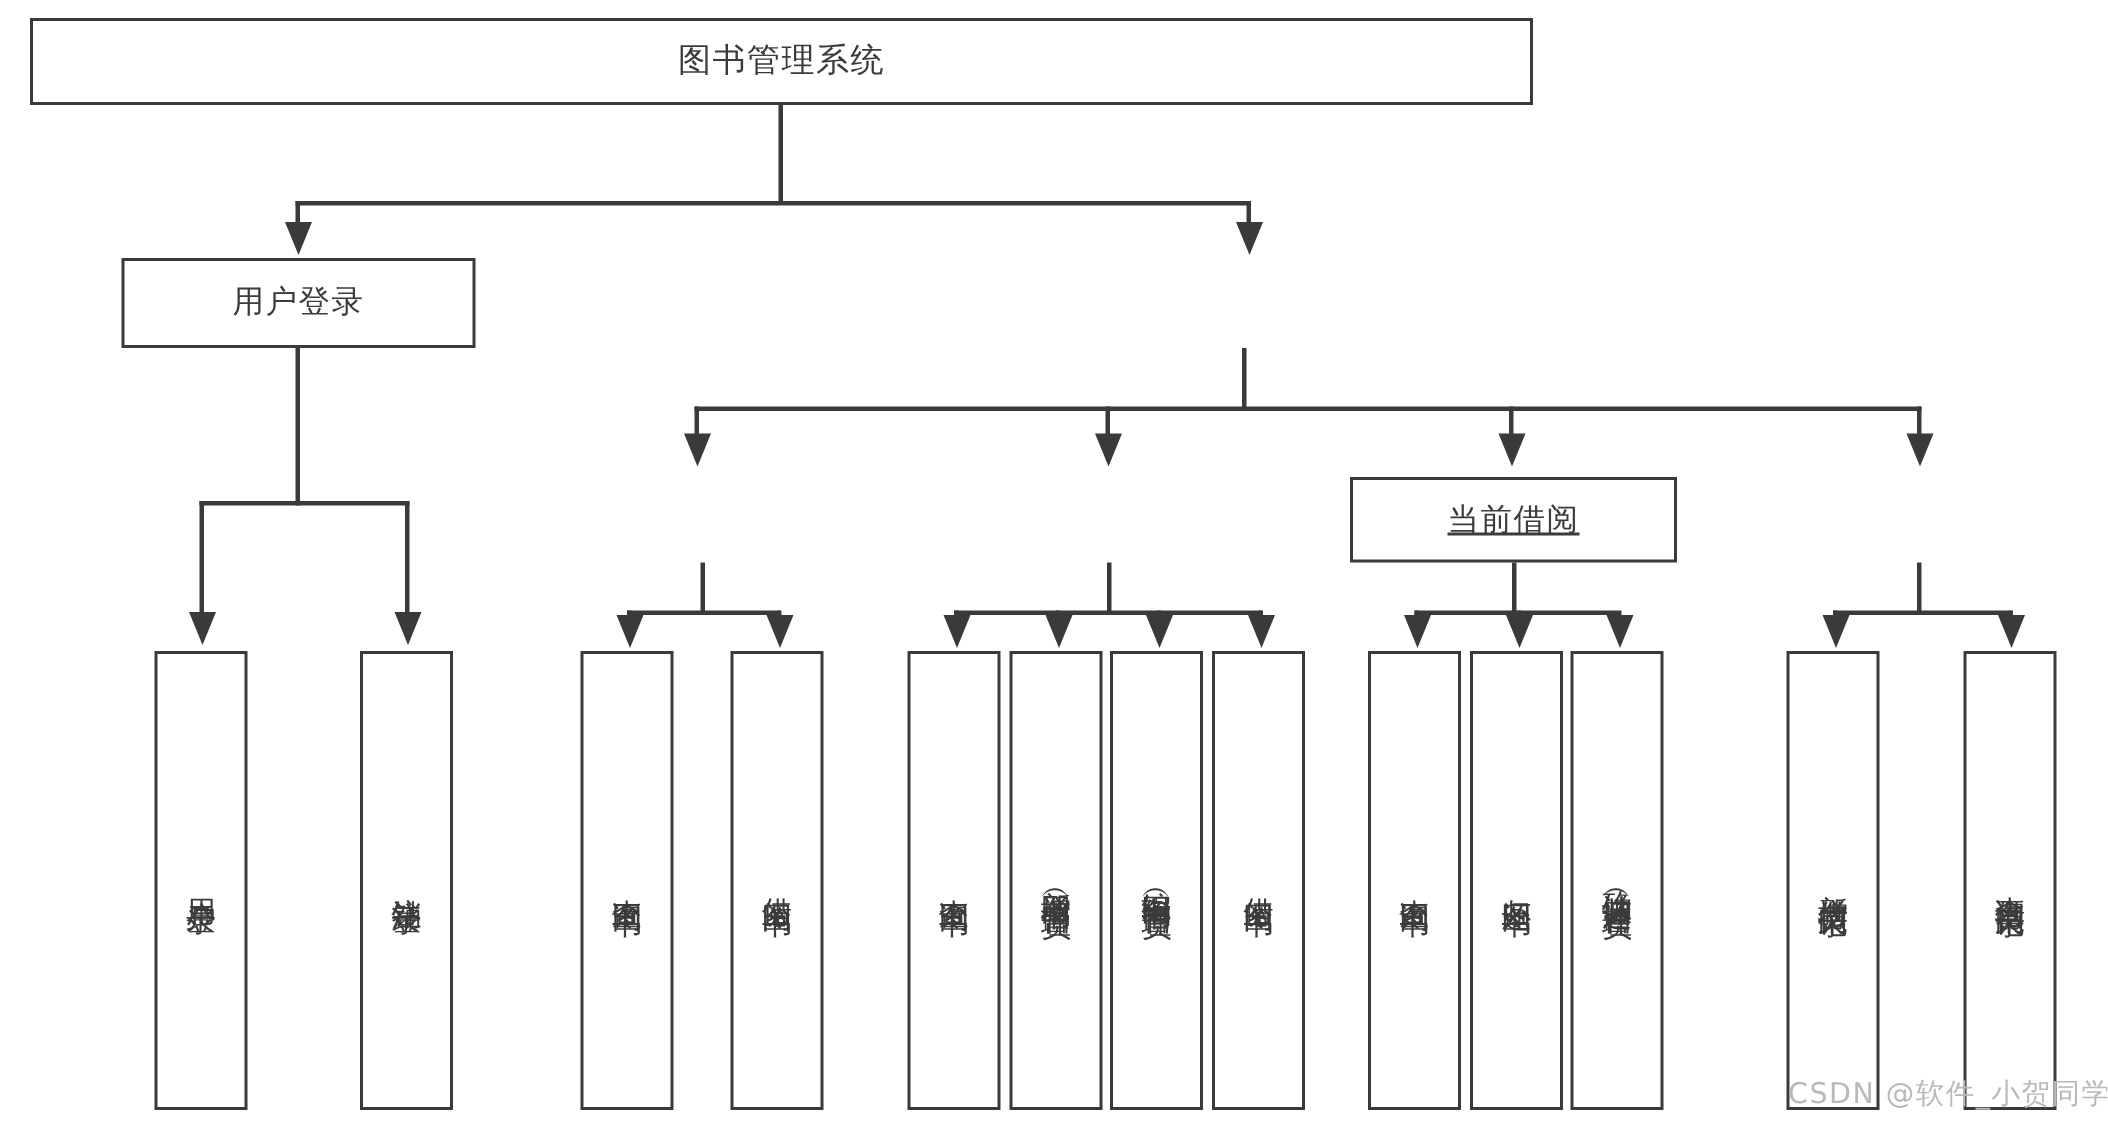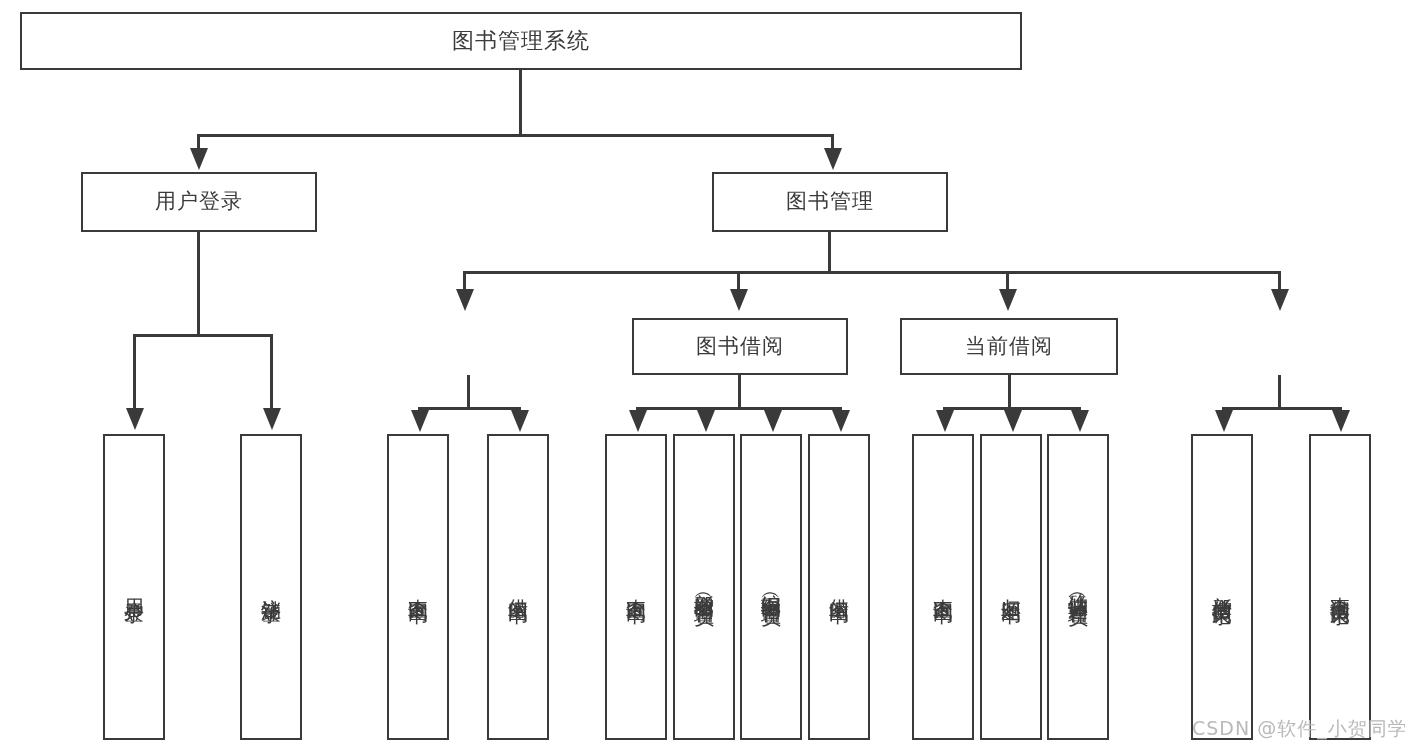"图书管理" div.node { html: <div> <span>图书管理</span> </div> -> none }
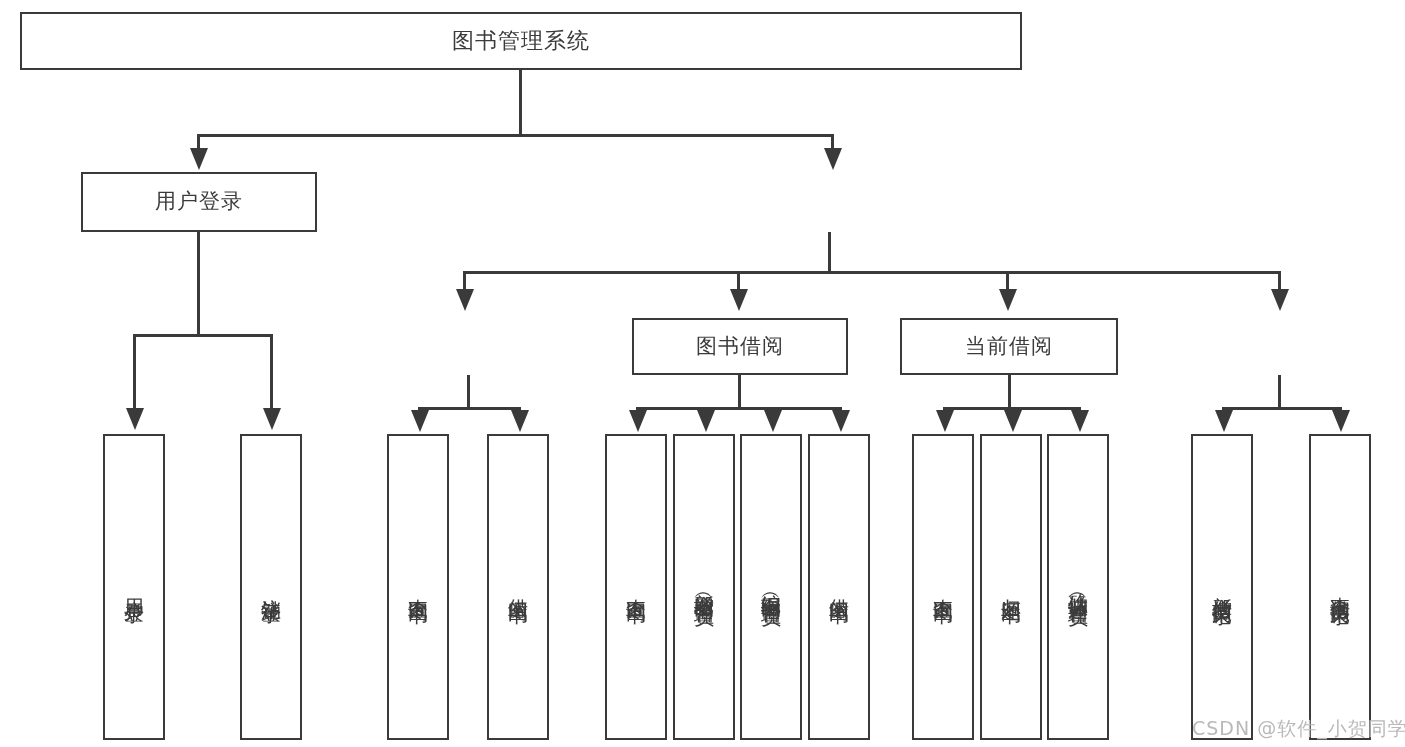"图书借阅" div.node { html: <div> <span>图书借阅</span> </div> -> none }
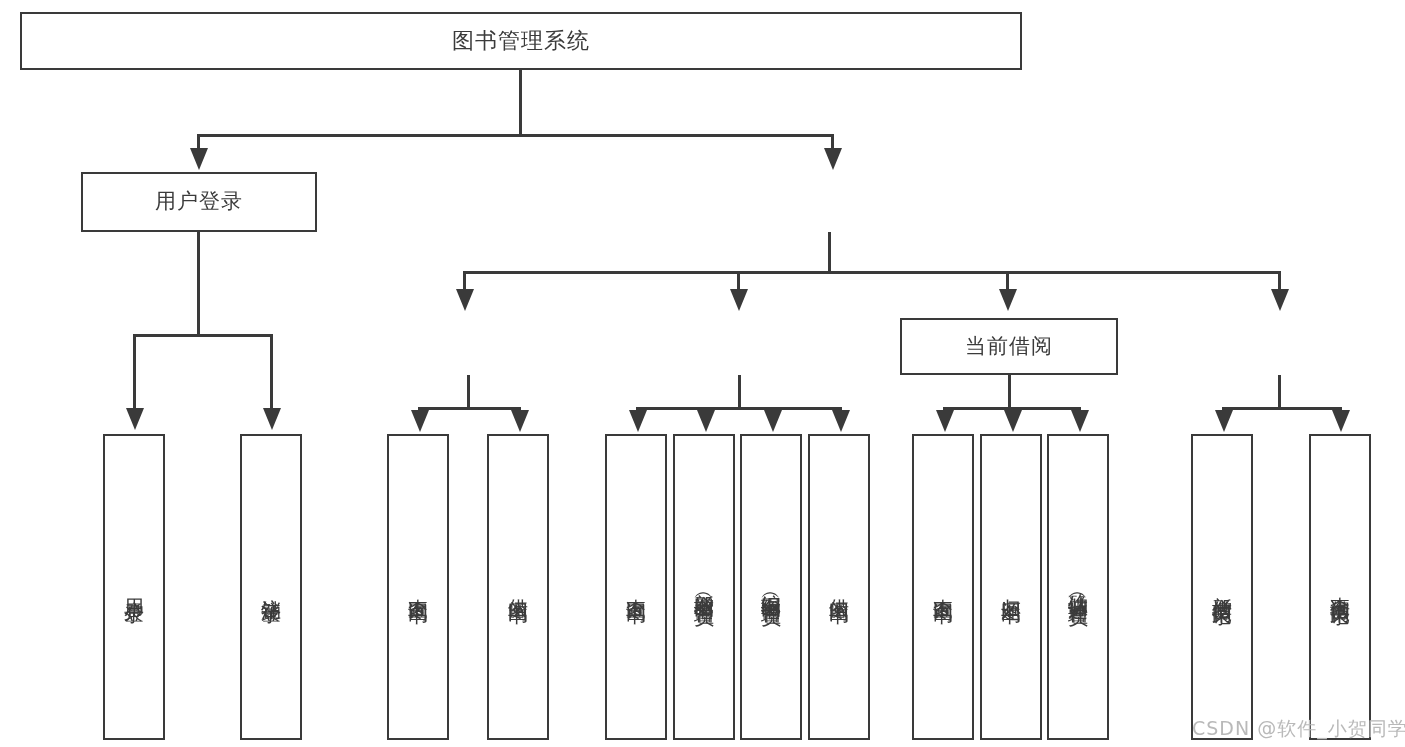"当前借阅" div.node { text-decoration: none -> underline }
